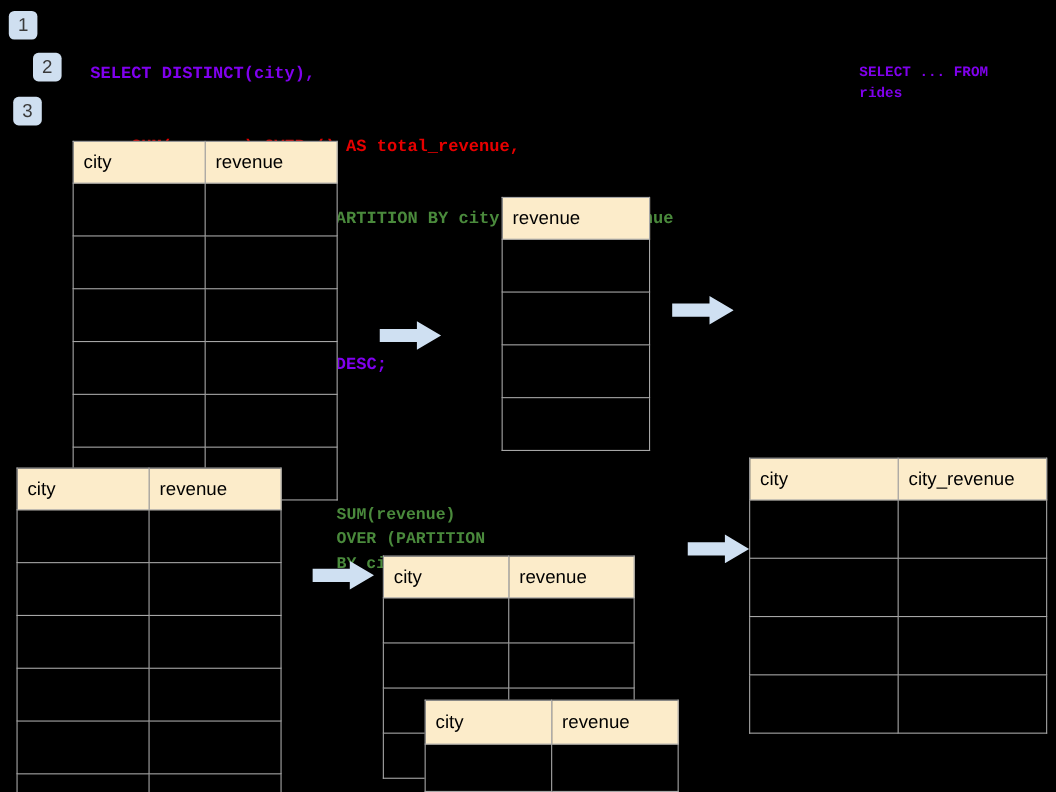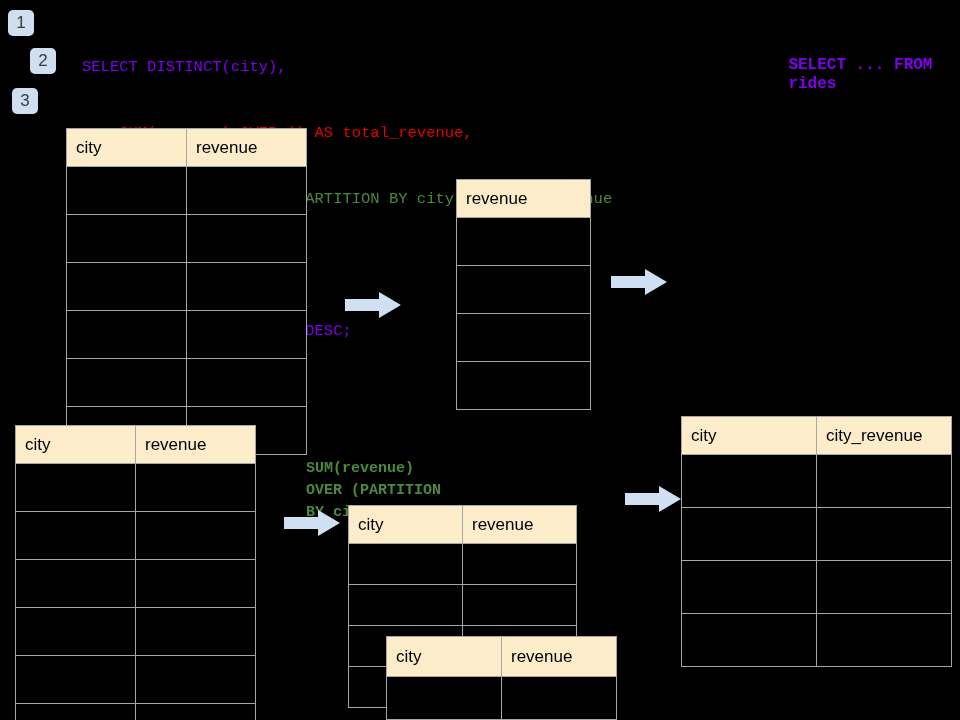"SELECT DISTINCT(city)," .code { font-weight: normal -> bold }
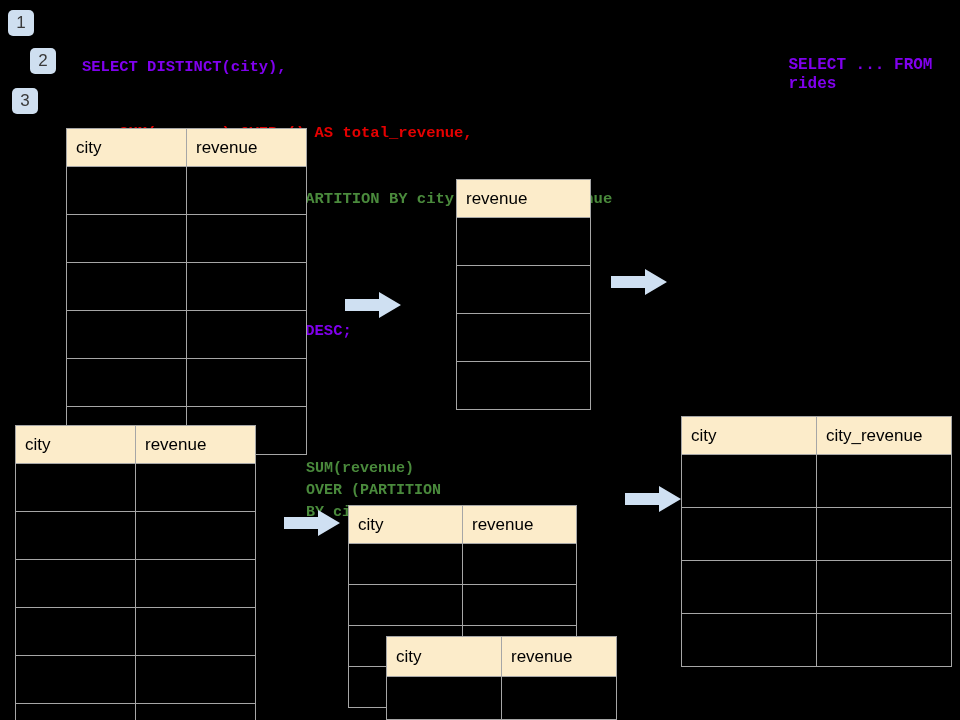"SELECT ... FROM rides" .annot.small { font-size: 16px -> 13px }
